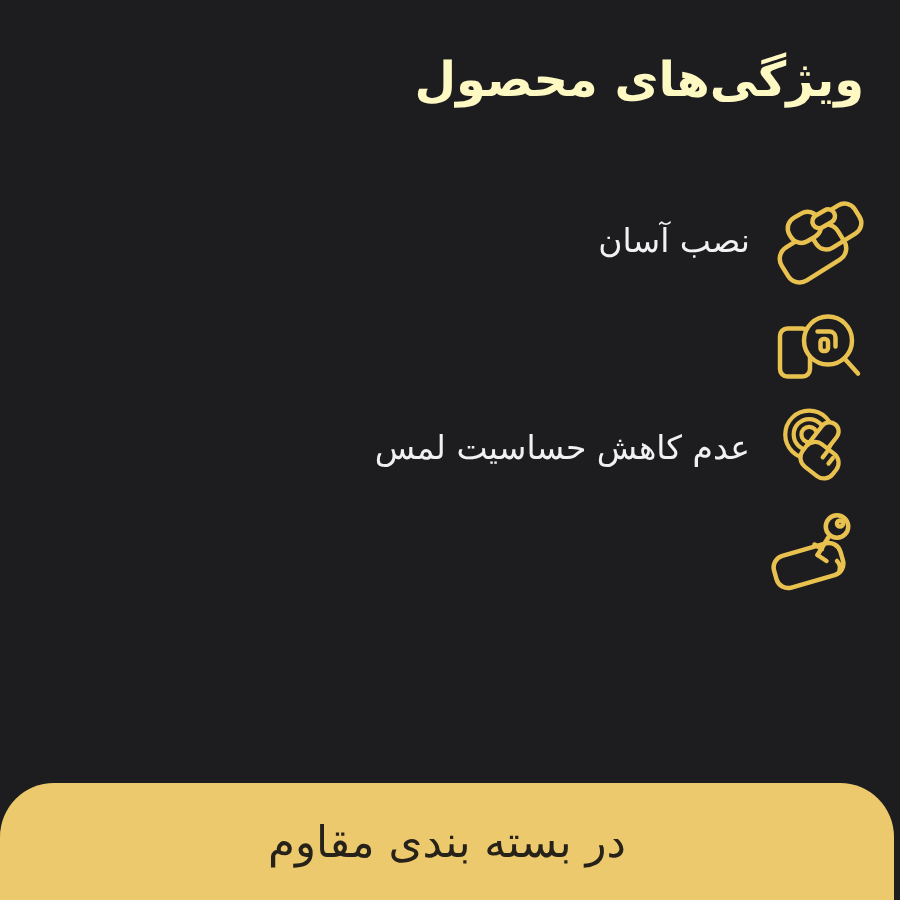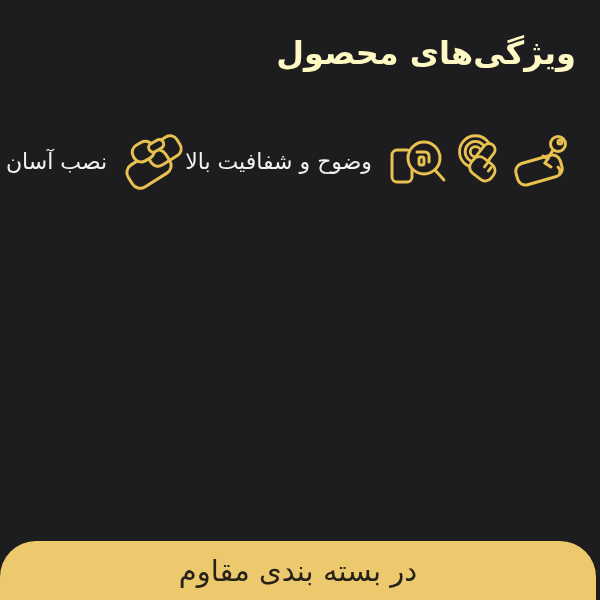"نصب آسان" .features { flex-direction: none -> column }
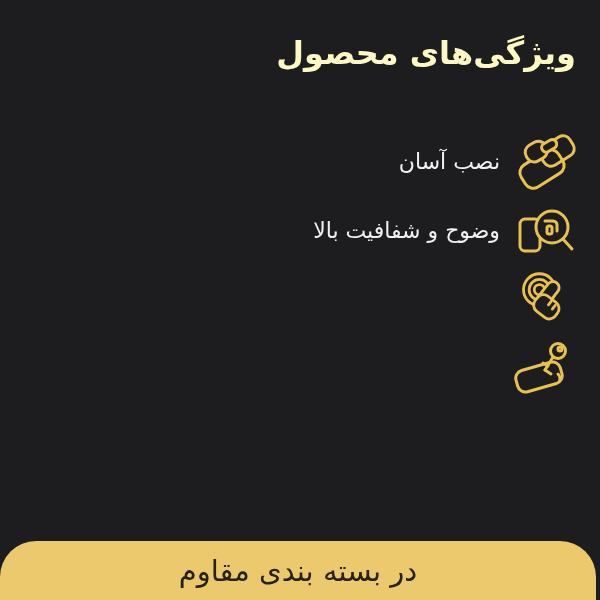"وضوح و شفافیت بالا" span.feature-label { html: <span>وضوح و شفافیت بالا</span> -> none }
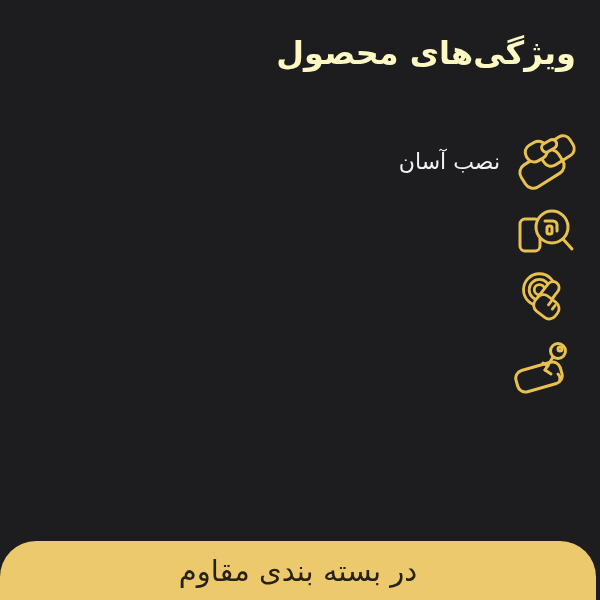"عدم کاهش حساسیت لمس" span.feature-label { html: none -> <span>عدم کاهش حساسیت لمس</span> }
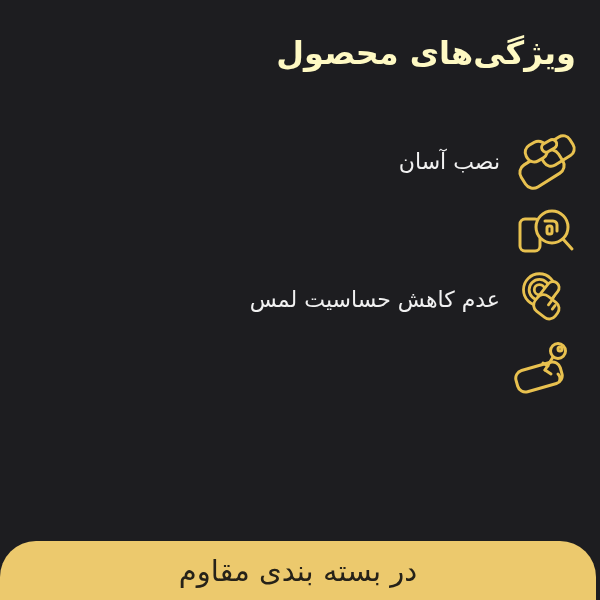"در بسته بندی مقاوم" .bottom-banner { height: 59px -> 78px }
